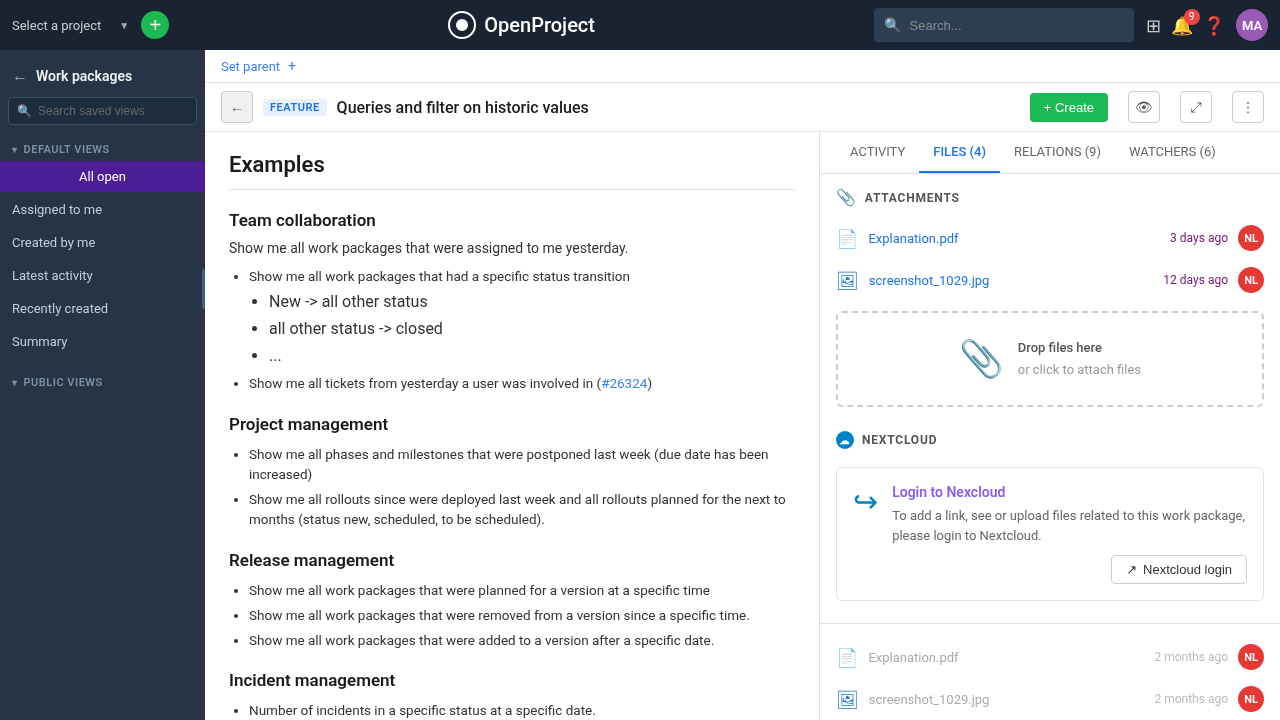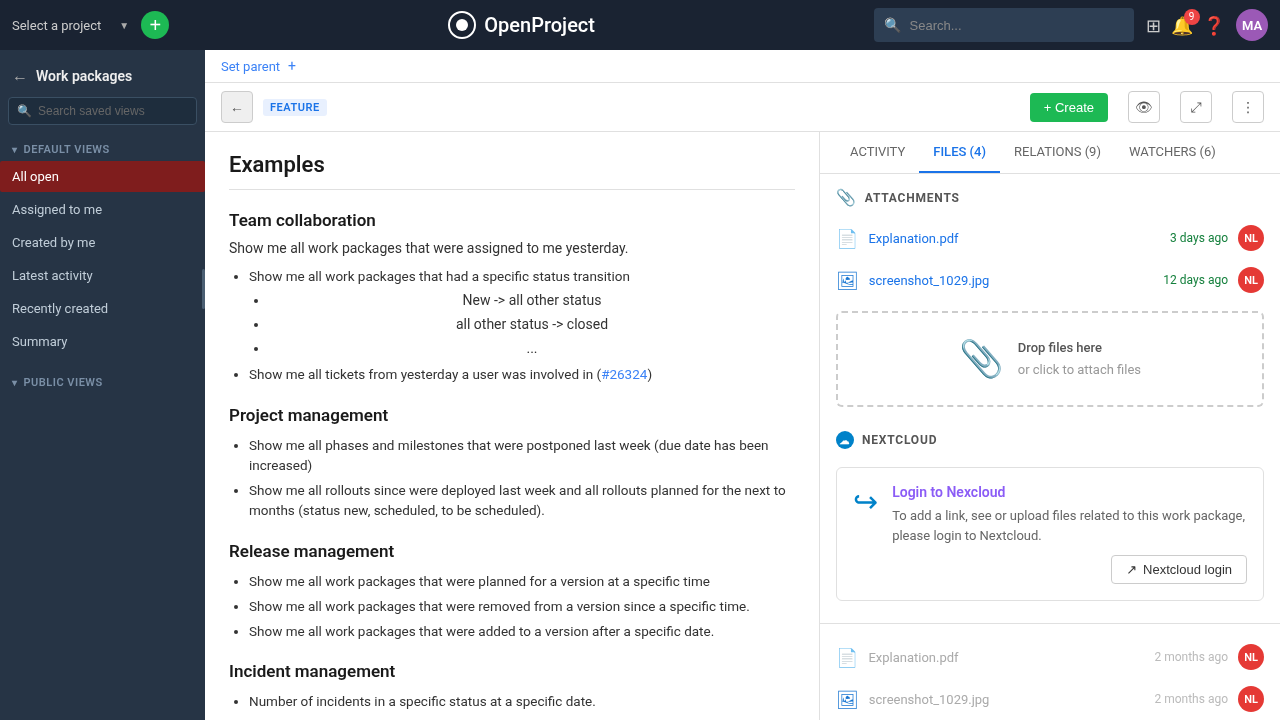"Queries and filter on historic" span.wp-title-text { html: none -> <span>Queries and filter on historic values</span> }
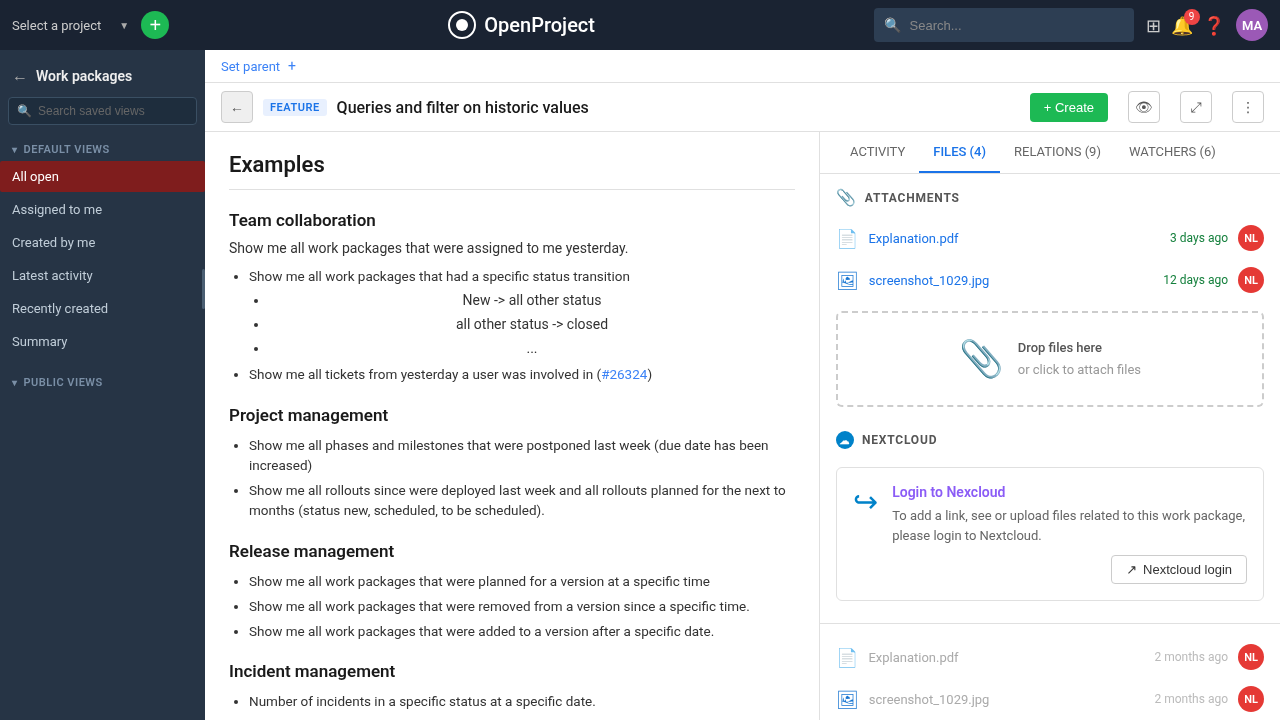"All open" .sidebar-item.active { background: #7f1d1d -> #4c1d95; text-align: none -> center }
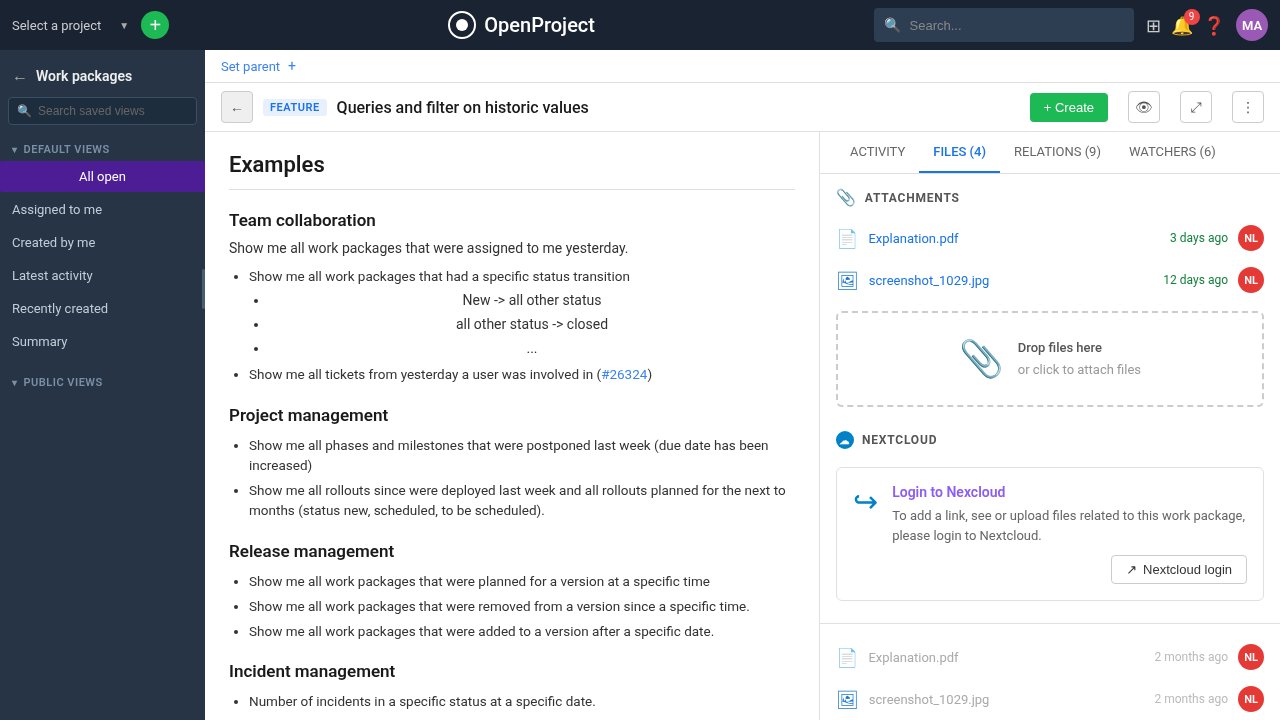"3 days ago" .file-meta { color: #15803d -> #701a75 }
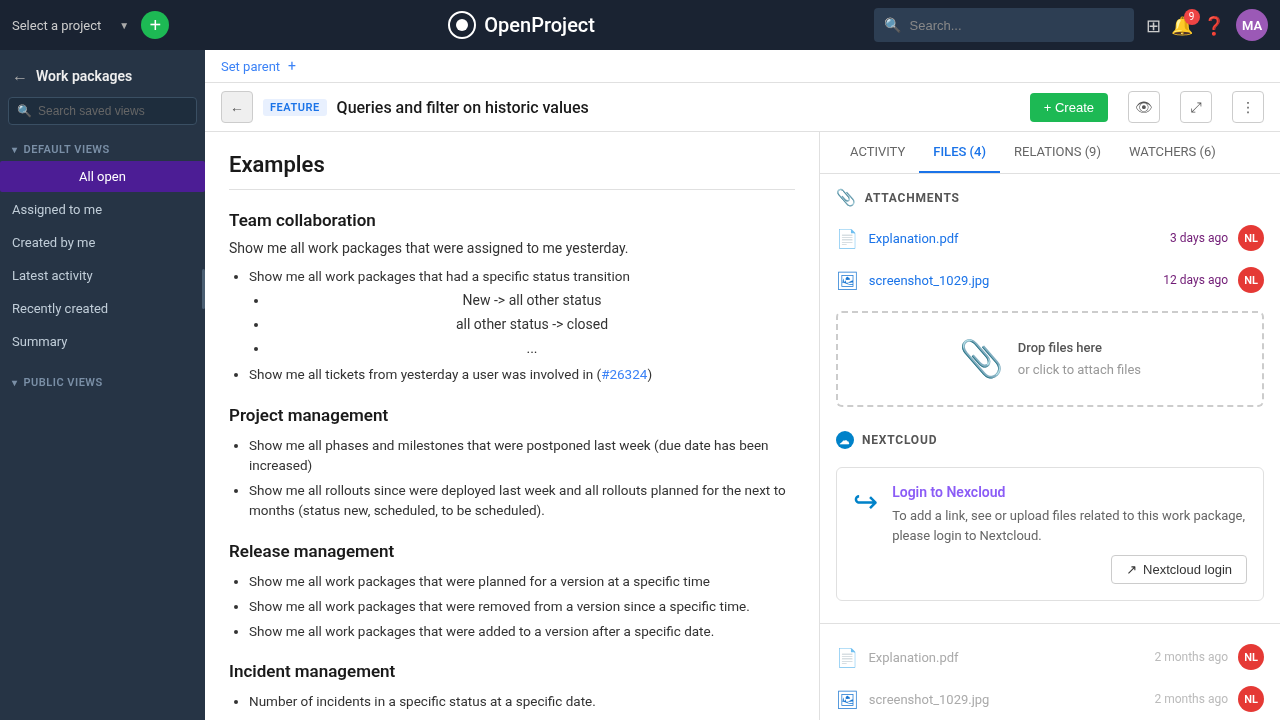"New -> all other status" .nested-list li { font-size: 14px -> 16px; text-align: center -> none }
